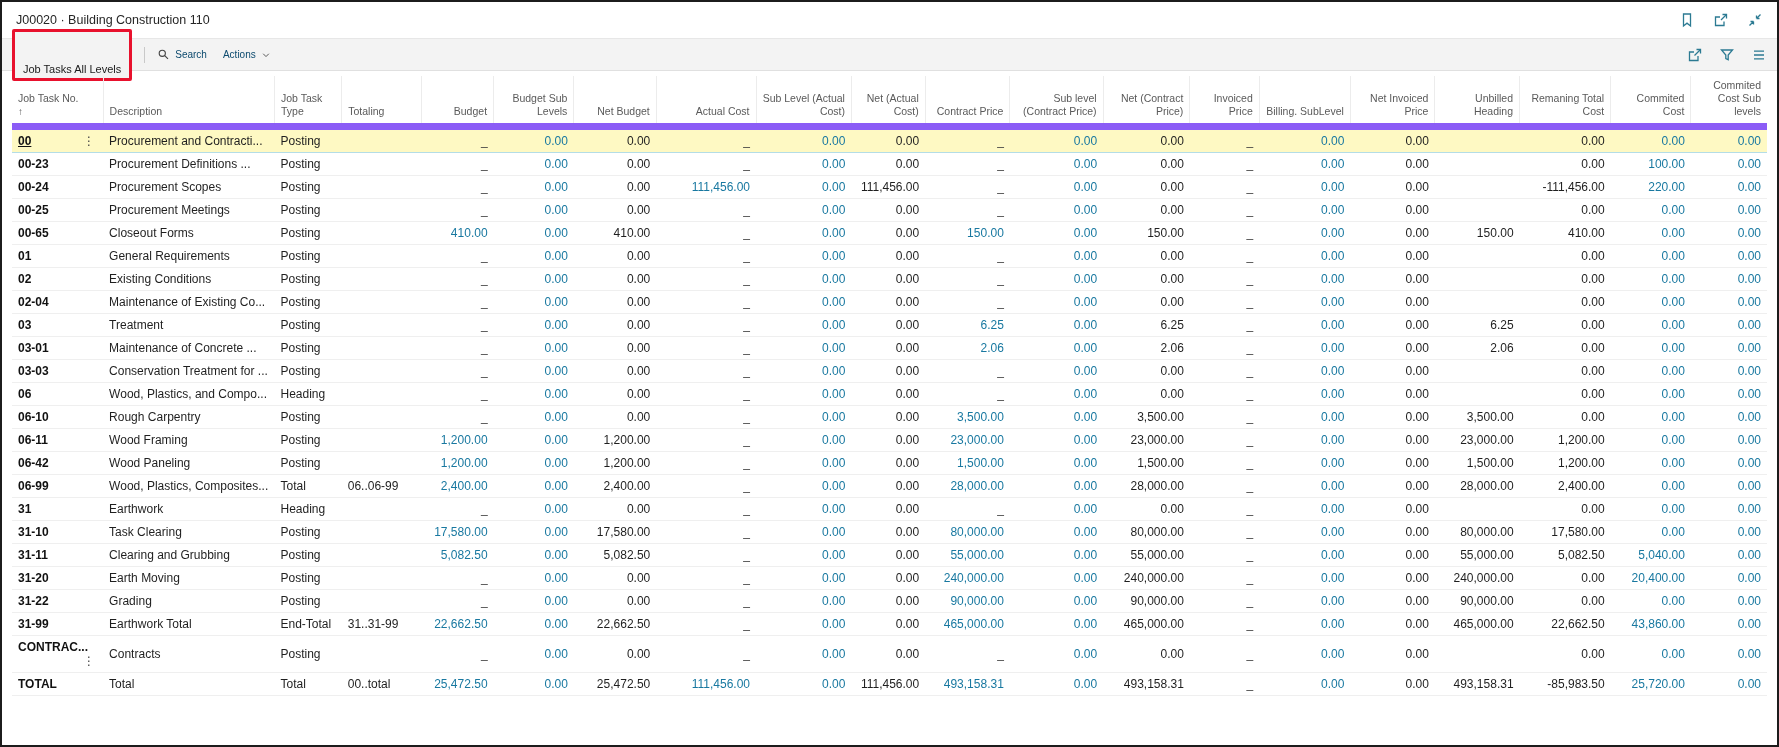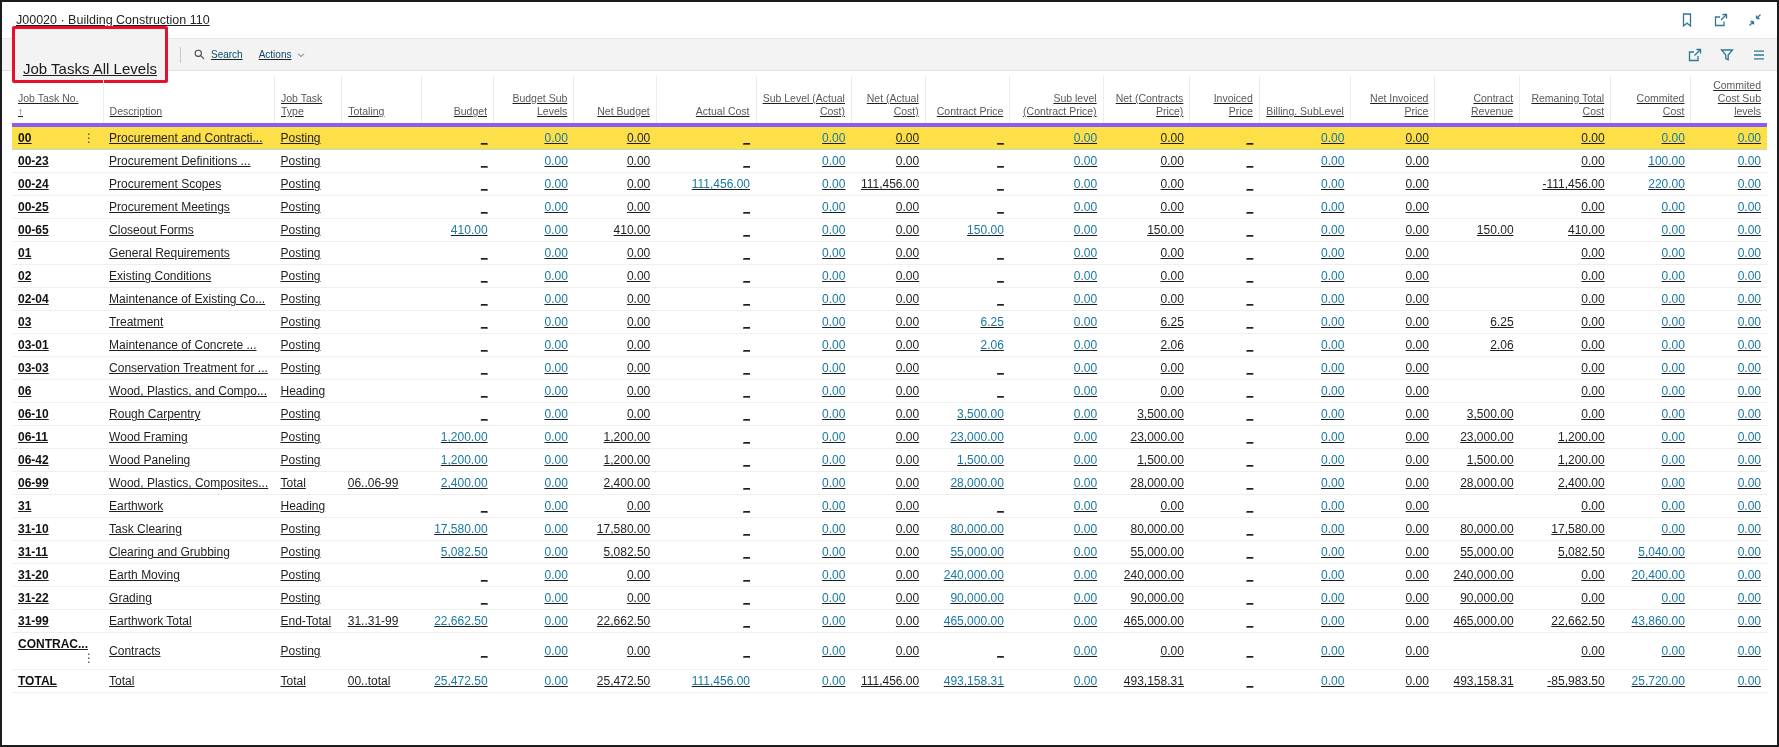"J00020 · Building Construction 110" .window { text-decoration: underline -> none }
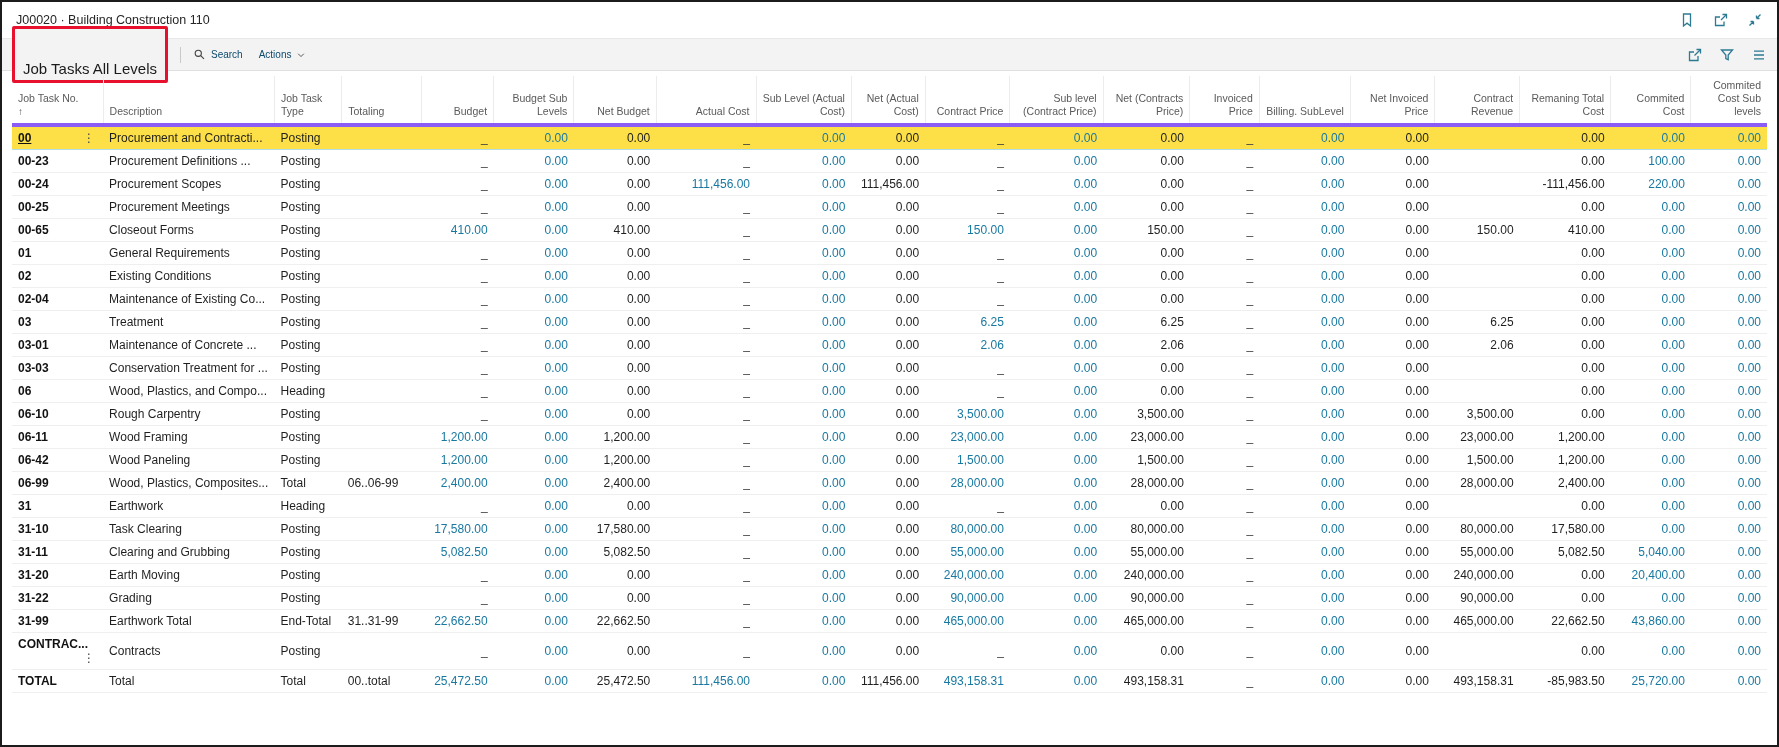"Job Tasks All Levels" .caption { font-size: 15px -> 11px }
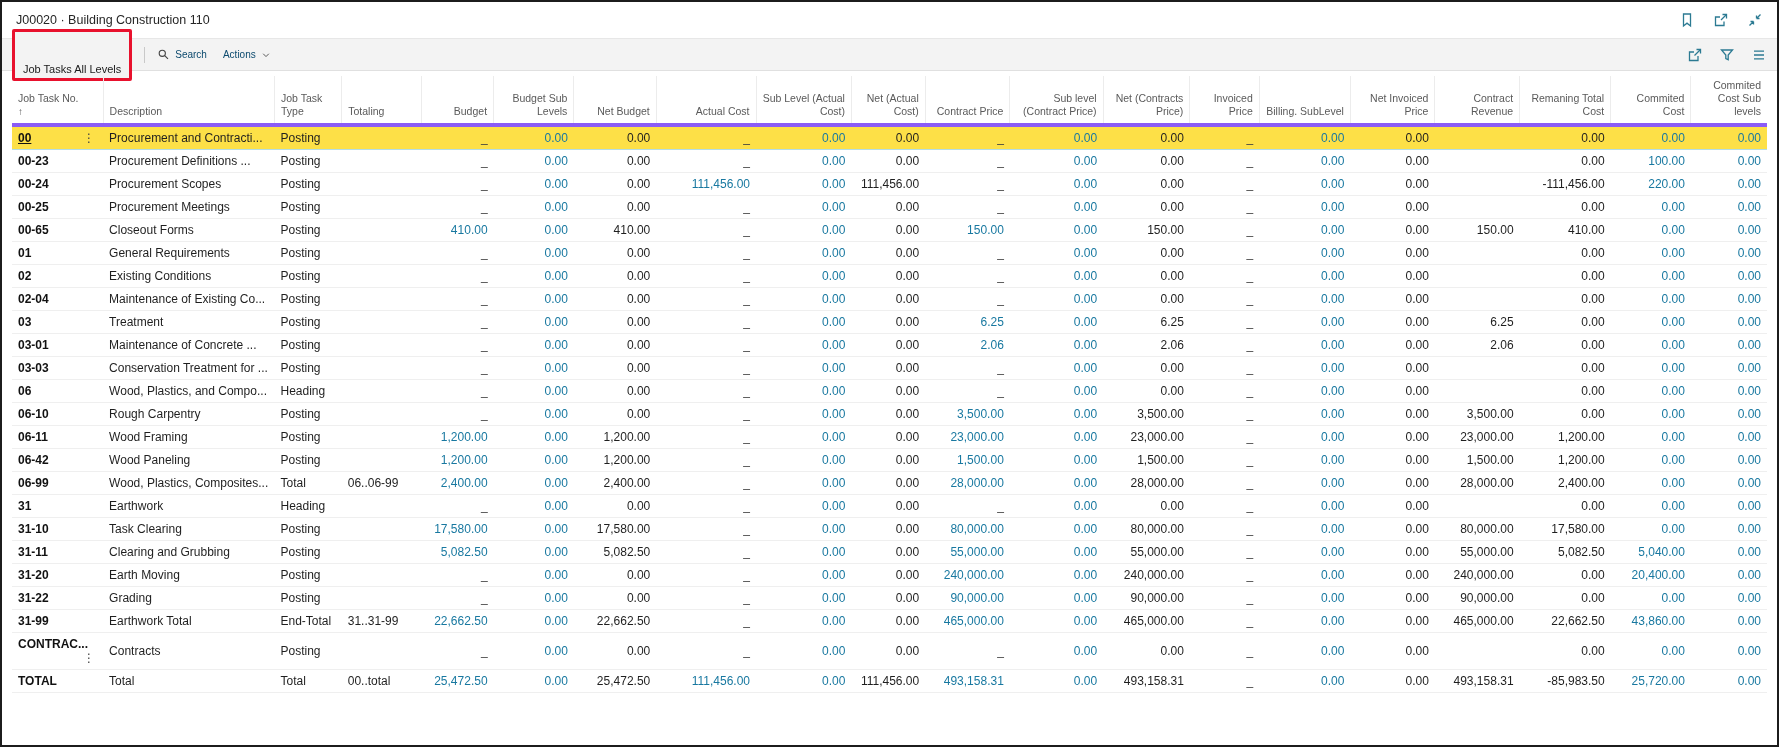"Commited Cost Sub levels" thead th { border-bottom: 4px solid #8b5cf6 -> 7px solid #8b5cf6 }
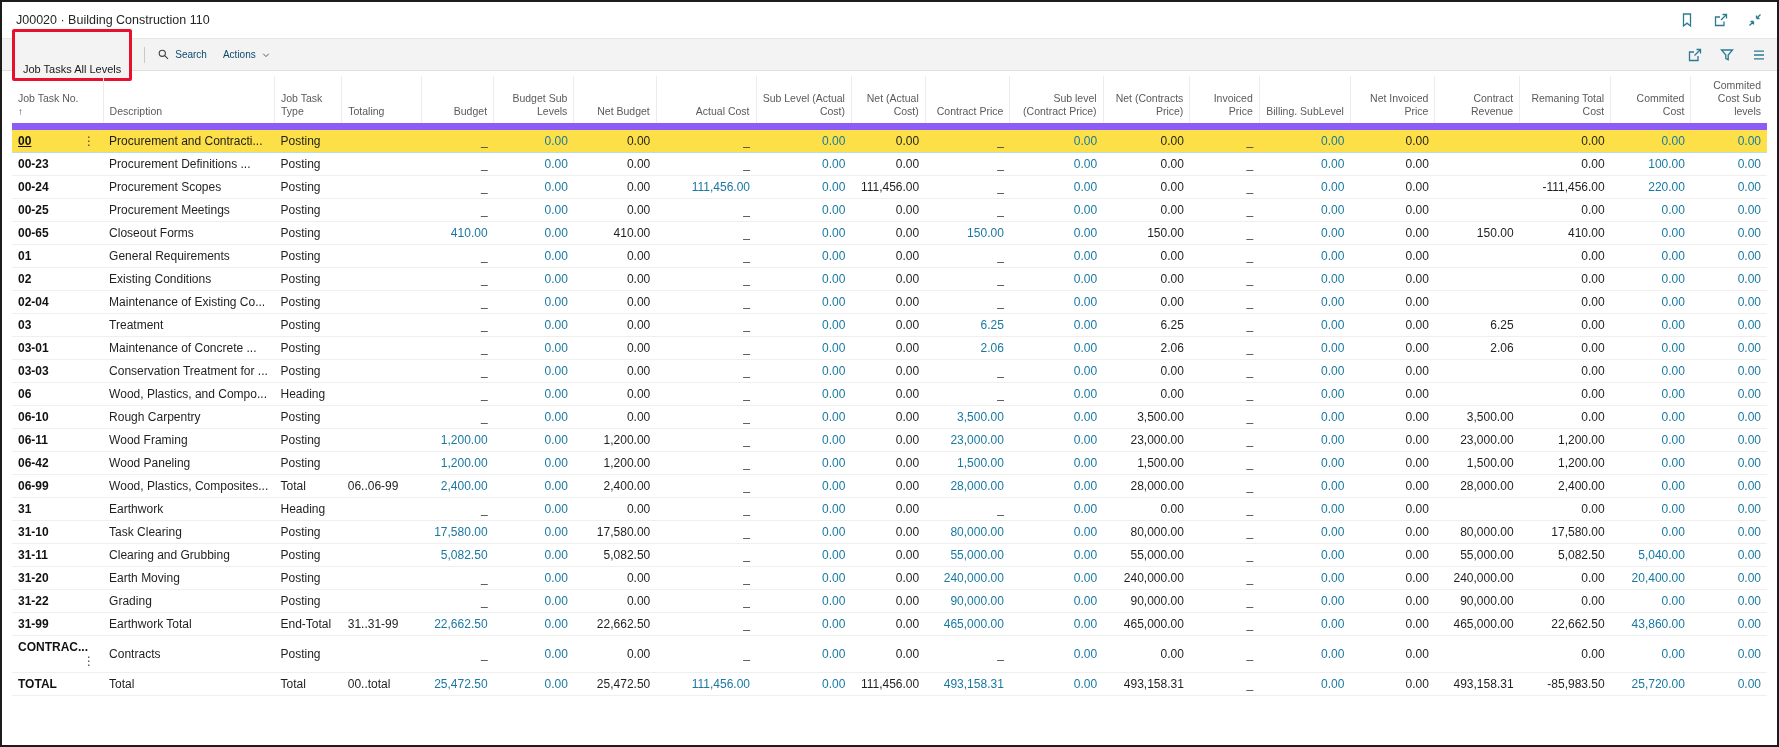"Net (Contracts Price)" span { text: Contracts -> Contract }
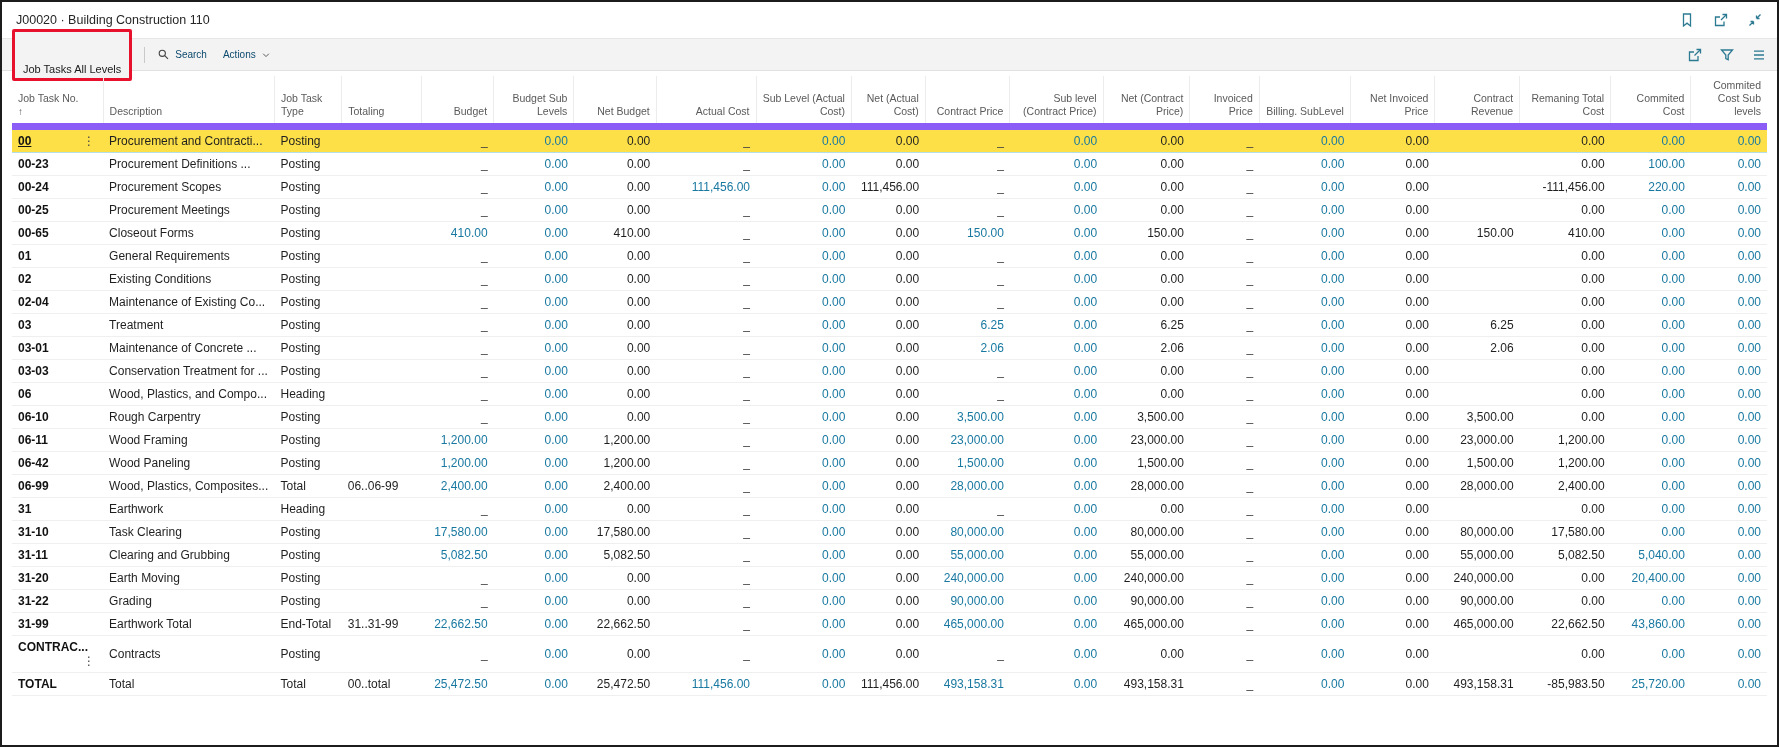"Contract Revenue" span { text: Contract Revenue -> Unbilled Heading }
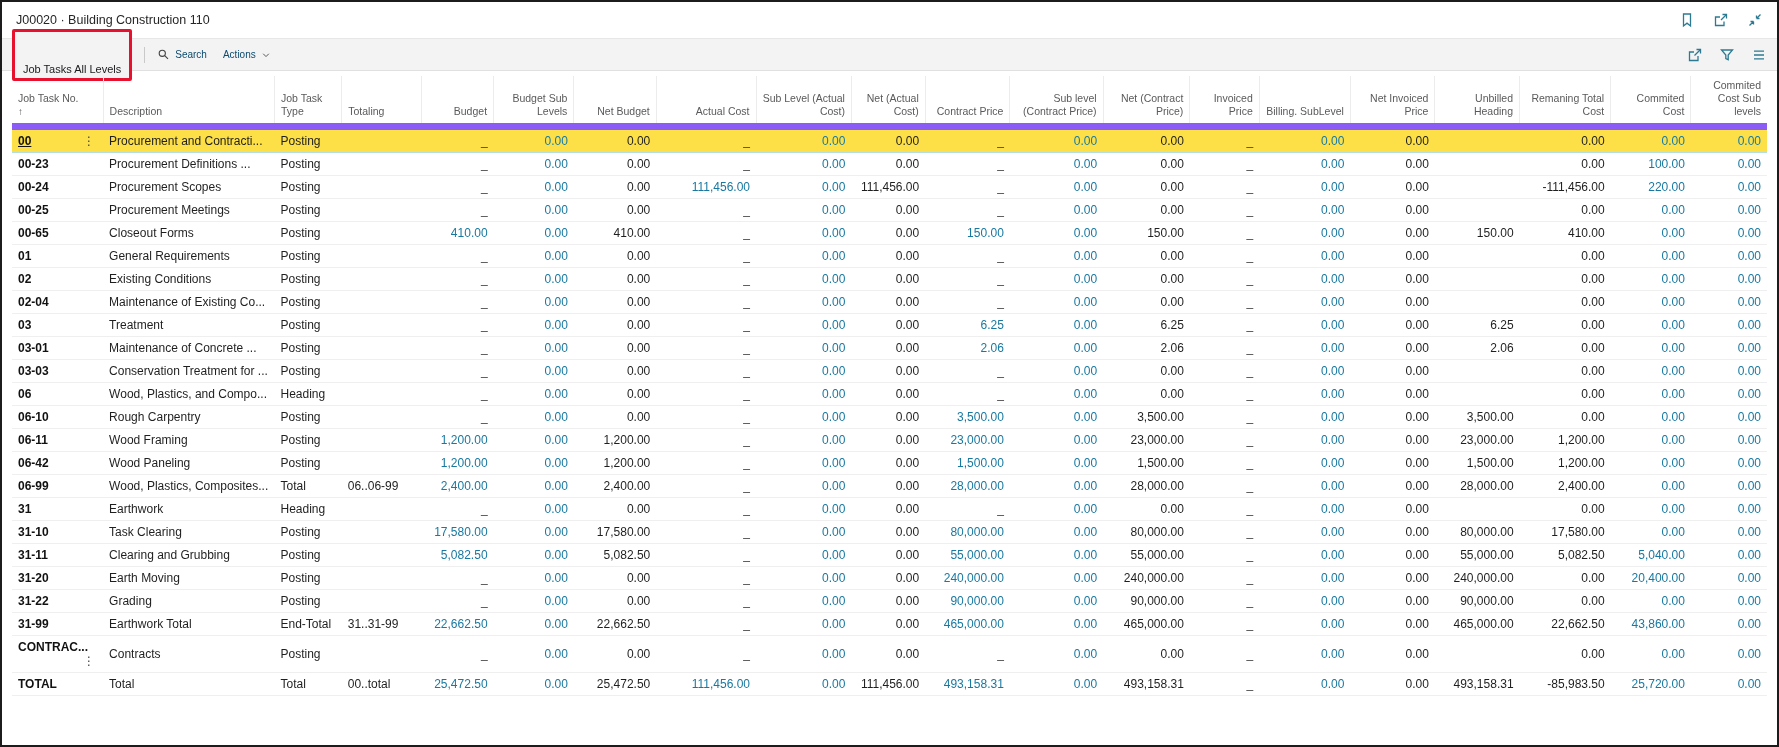"00" tbody tr.selected { background: #fde047 -> #fef9c3 }
